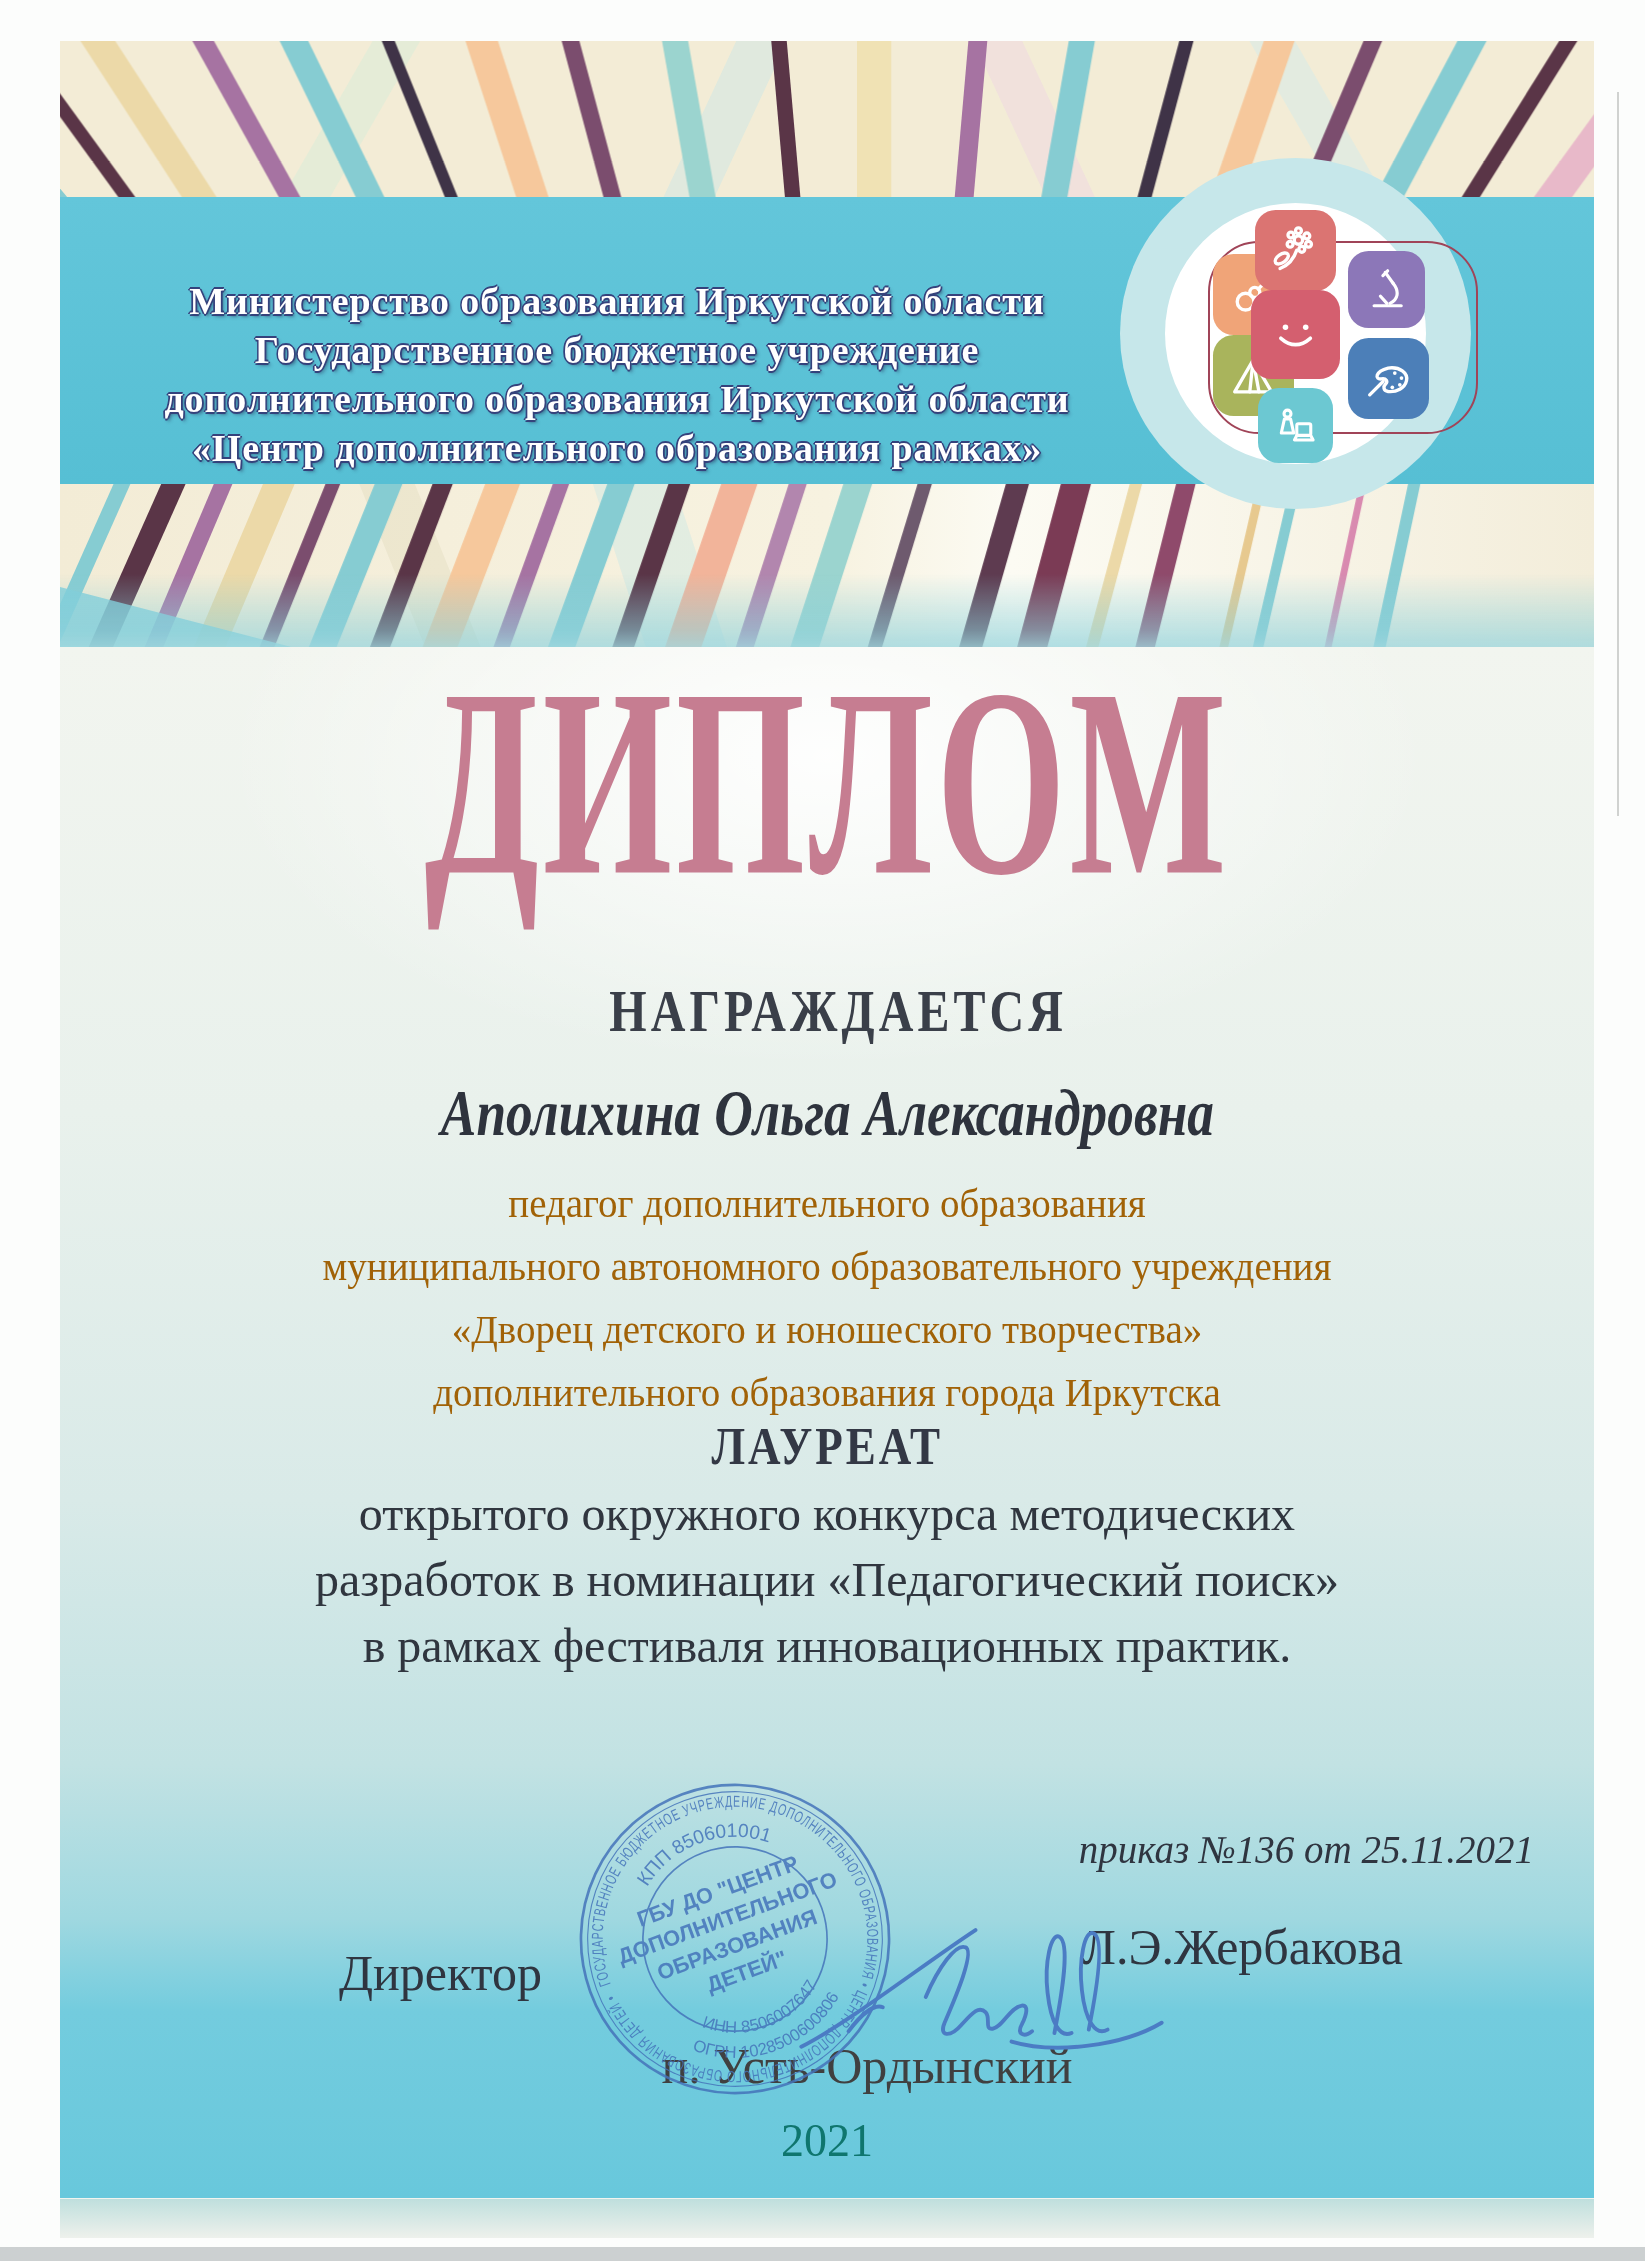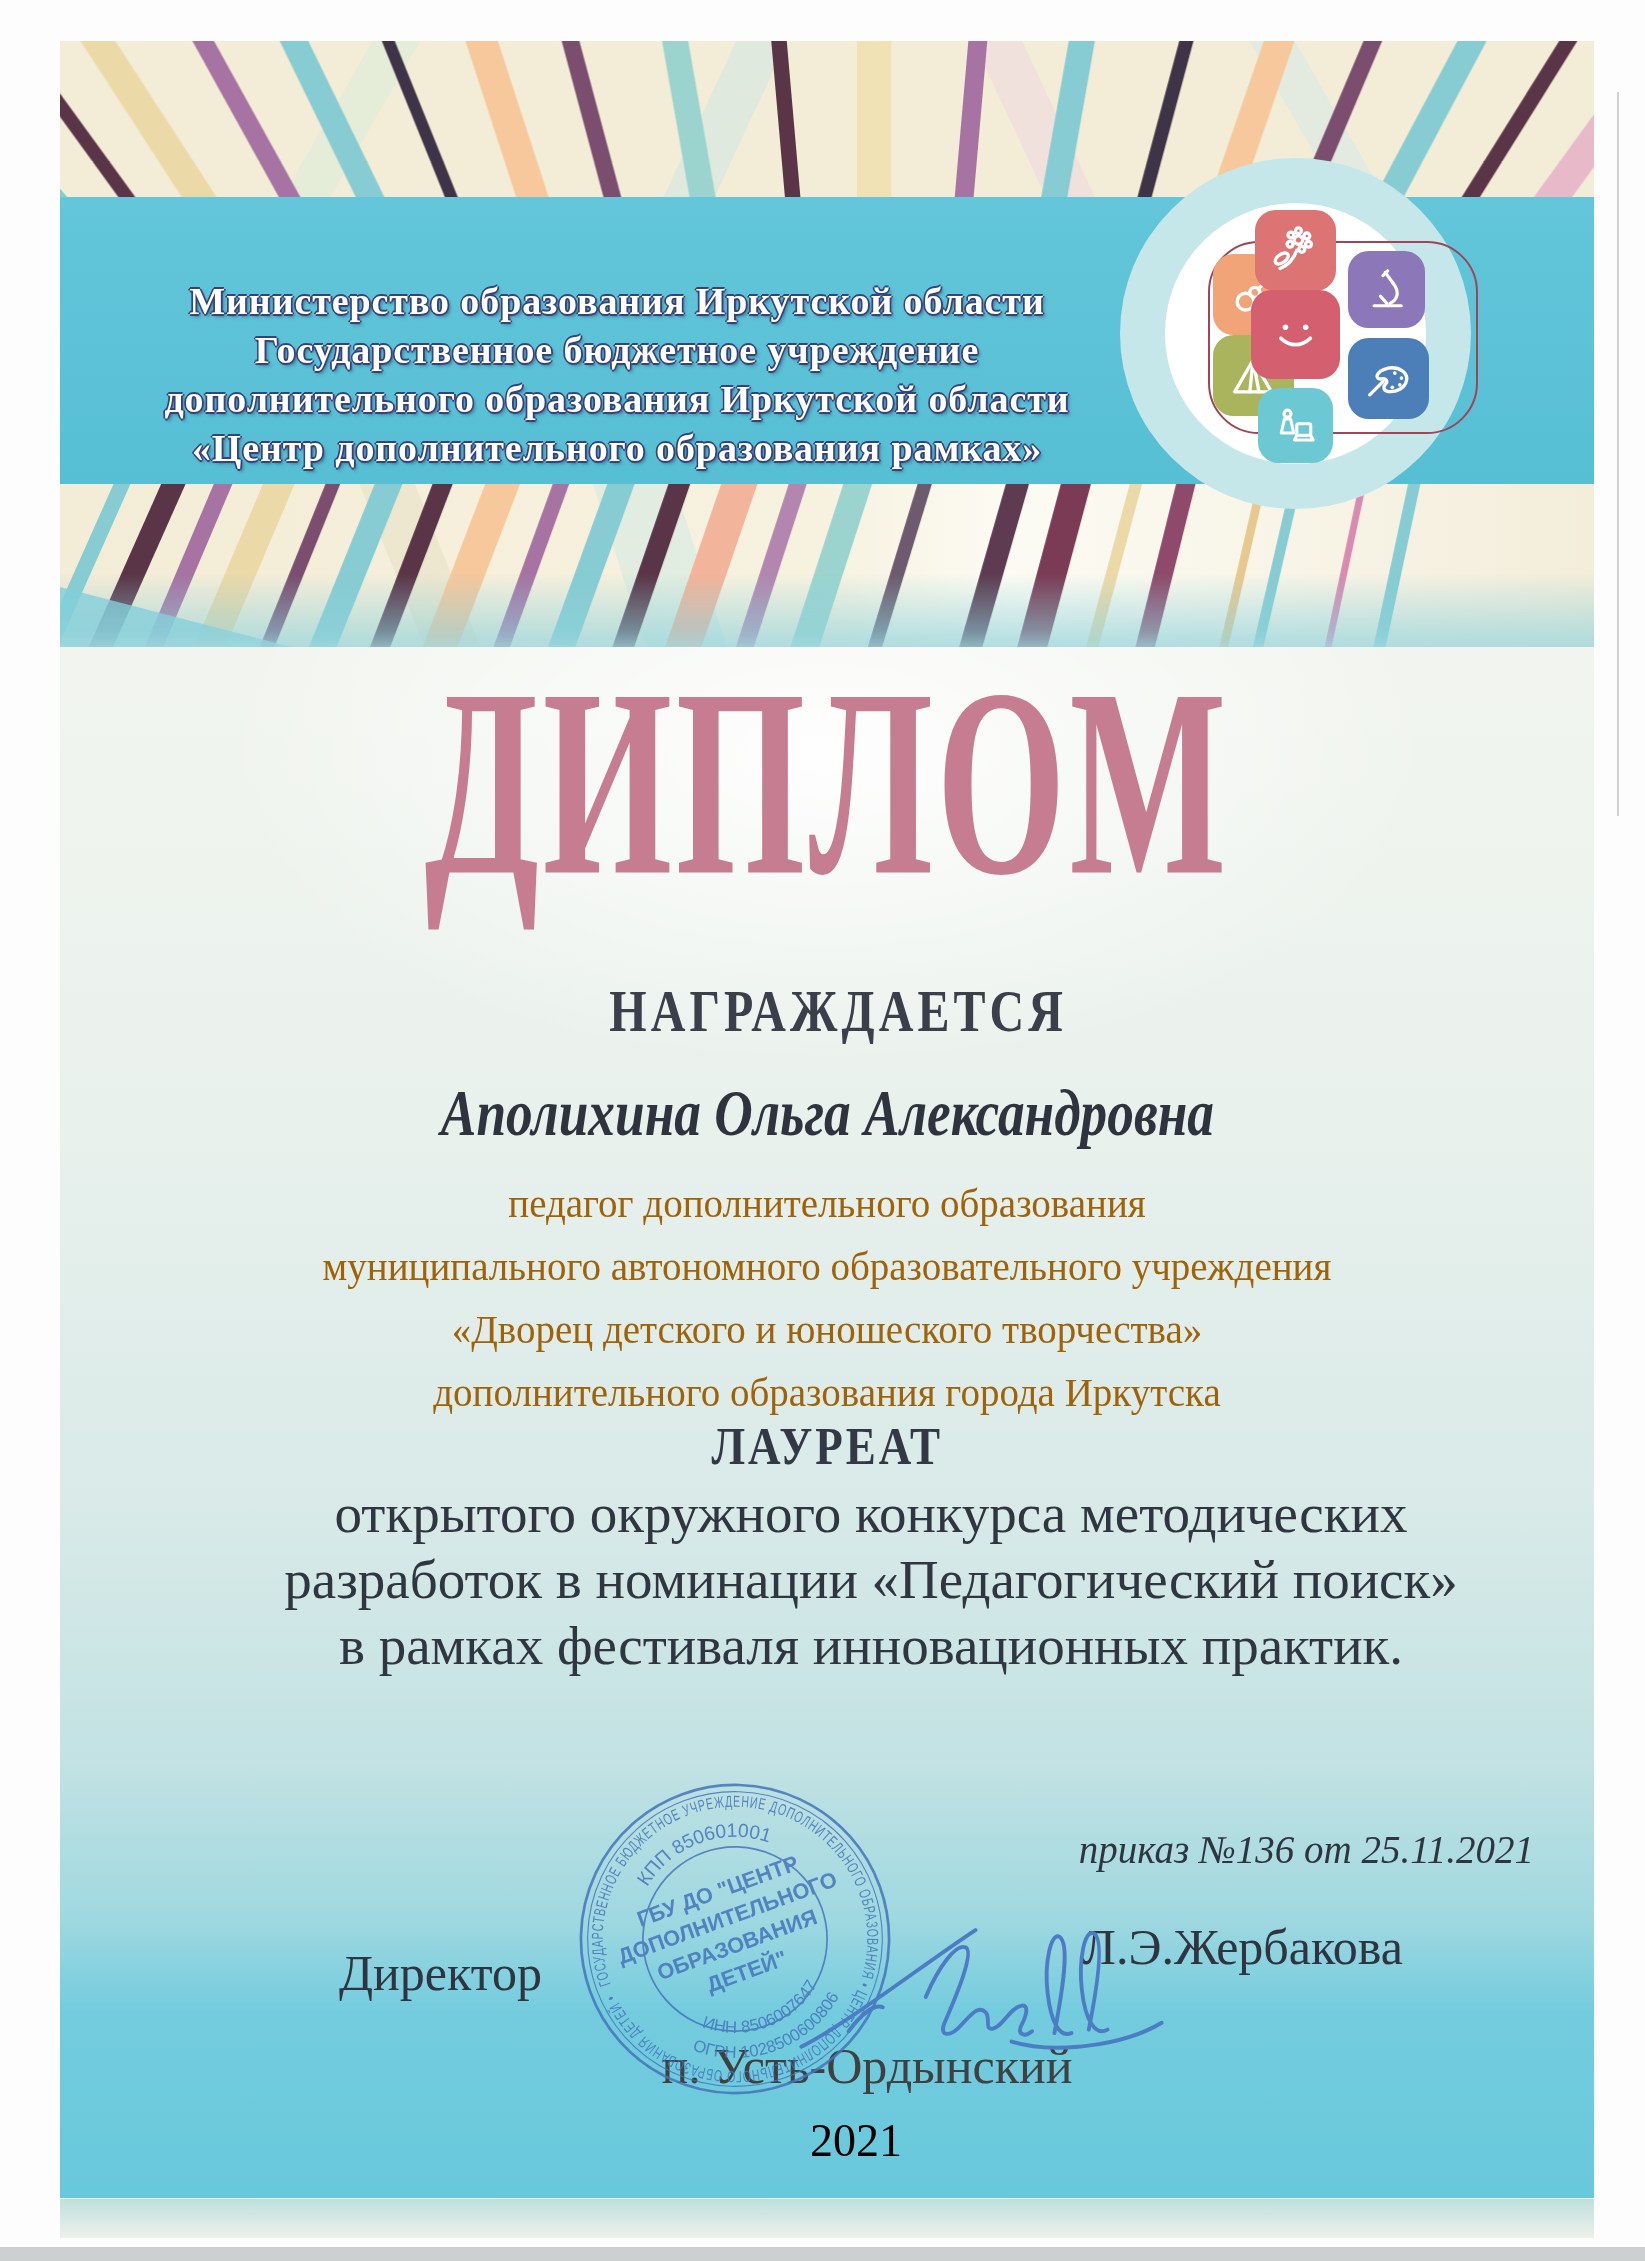"открытого окружного конкурса" .award { font-size: 55px -> 48px; padding-left: 44px -> none }
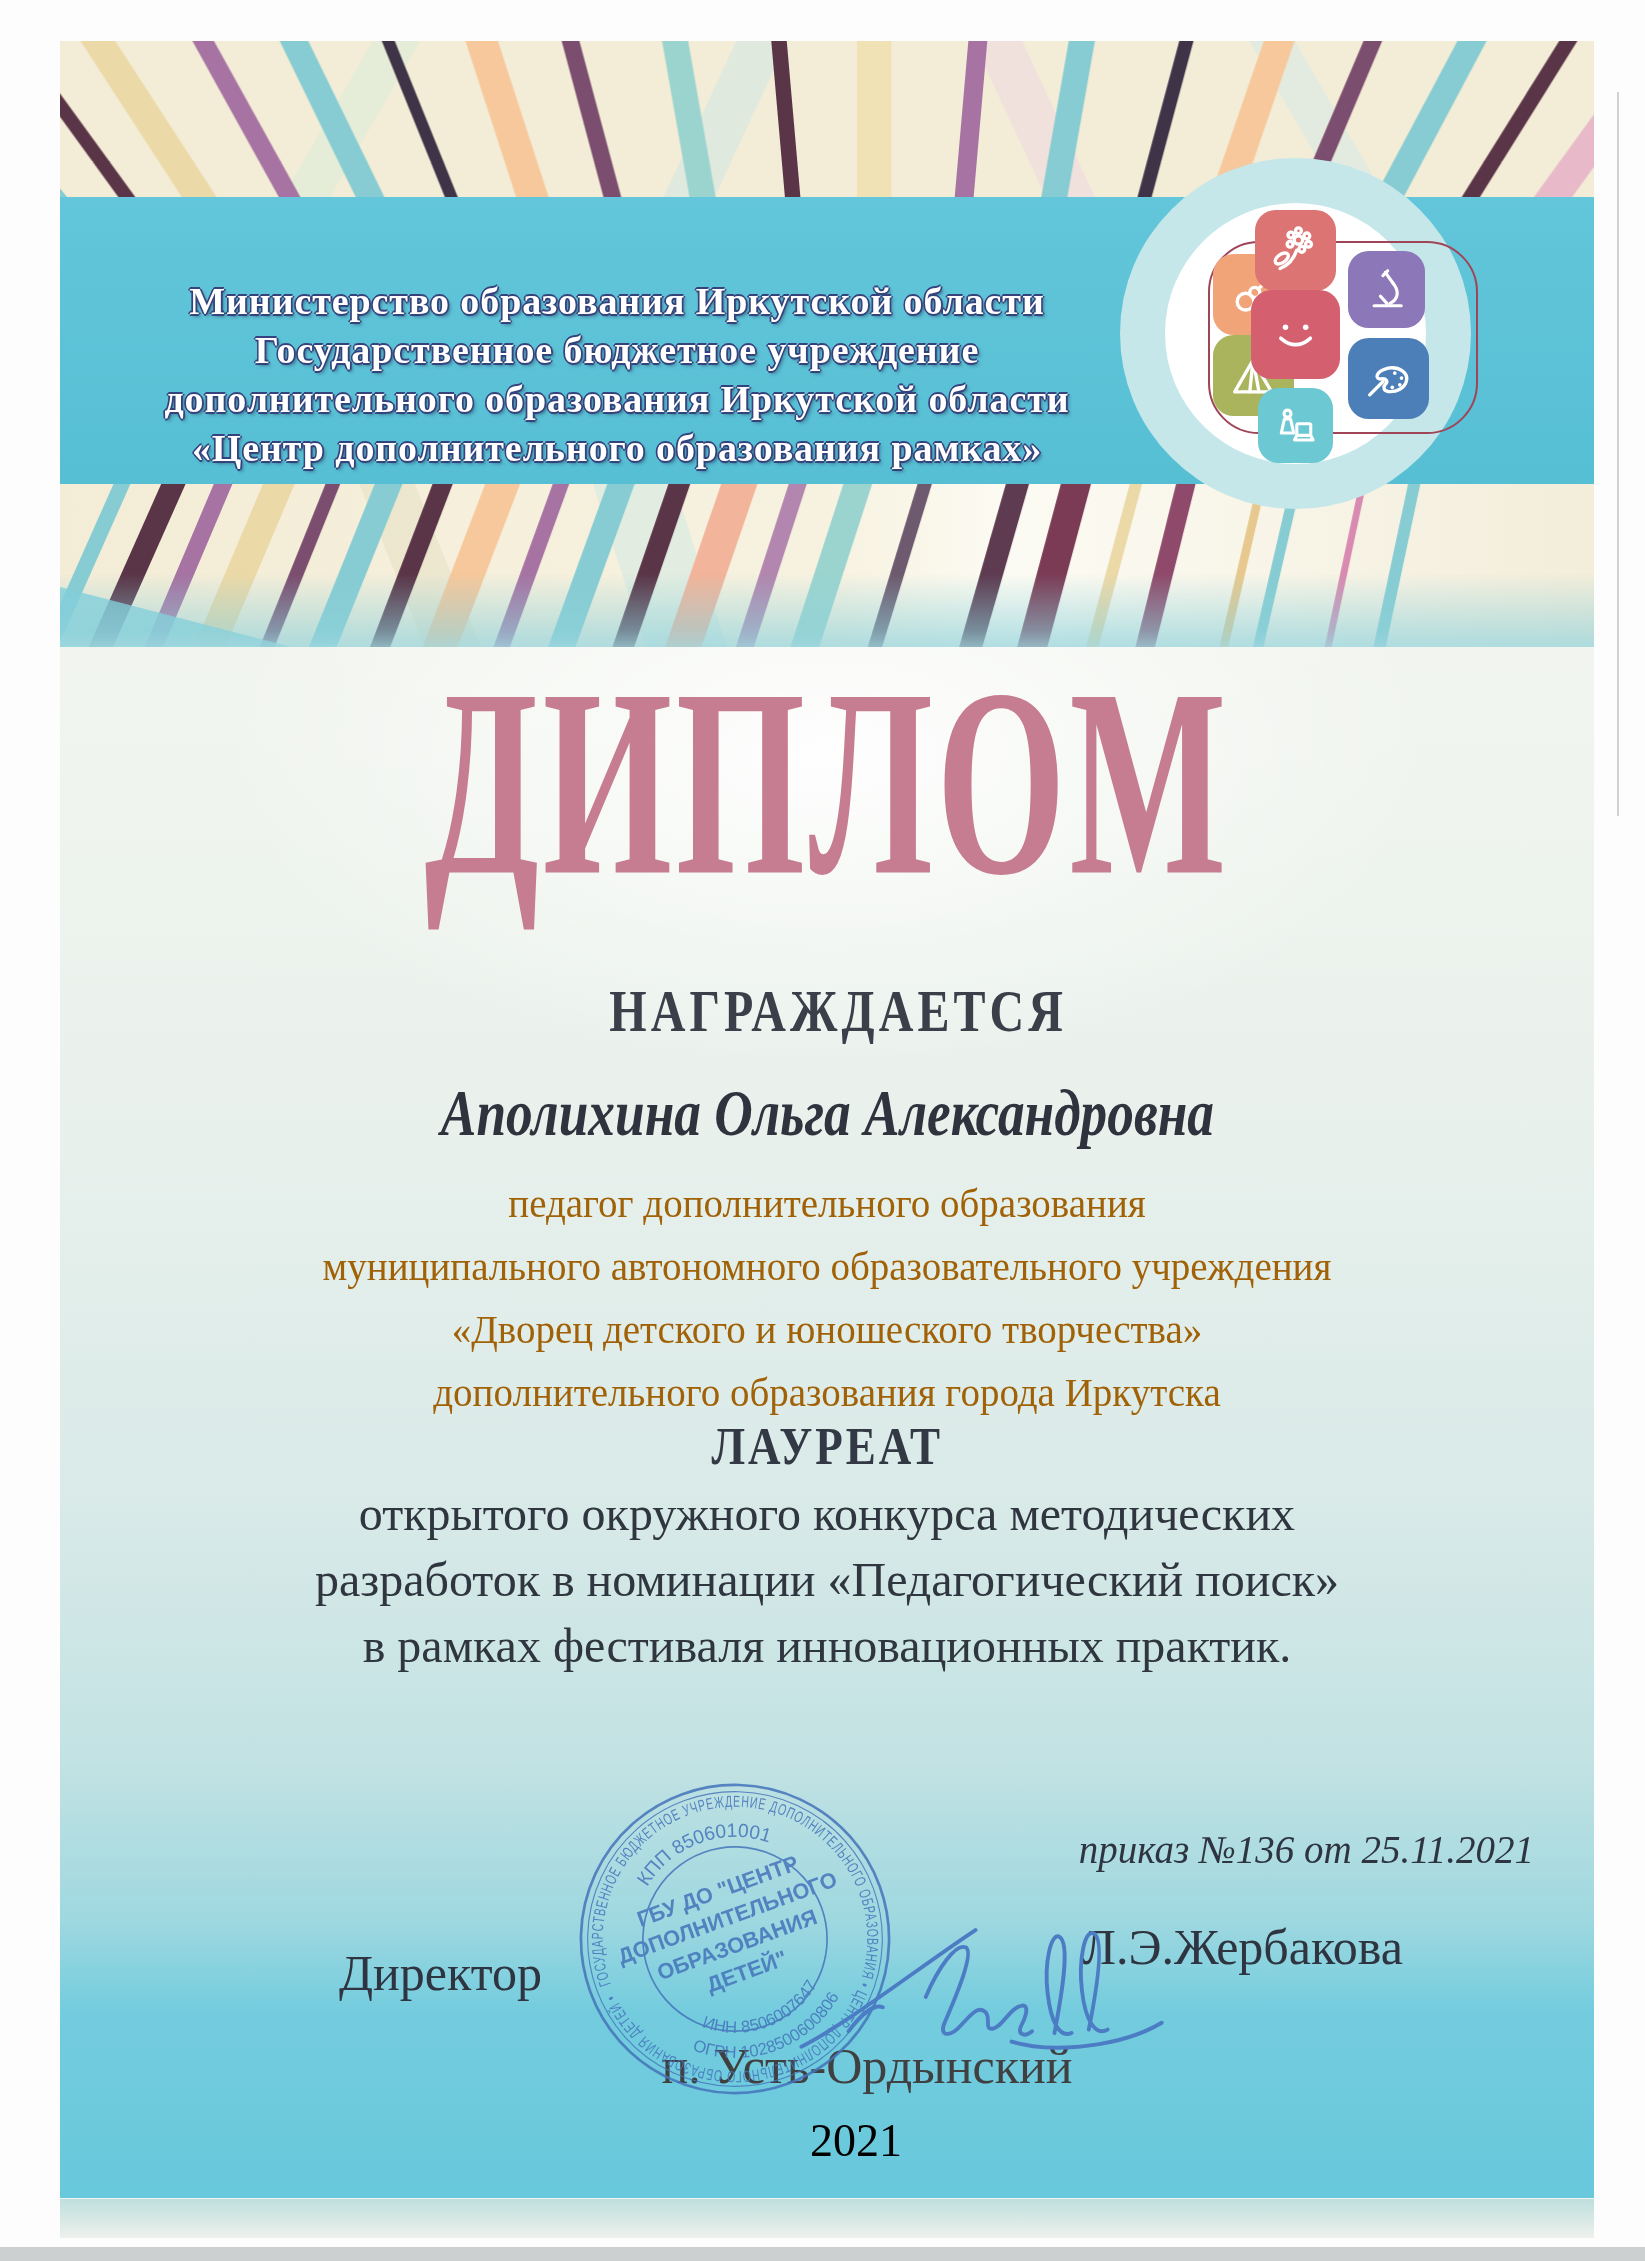"2021" .year { color: #000000 -> #0f766e; padding-left: 29px -> none }
